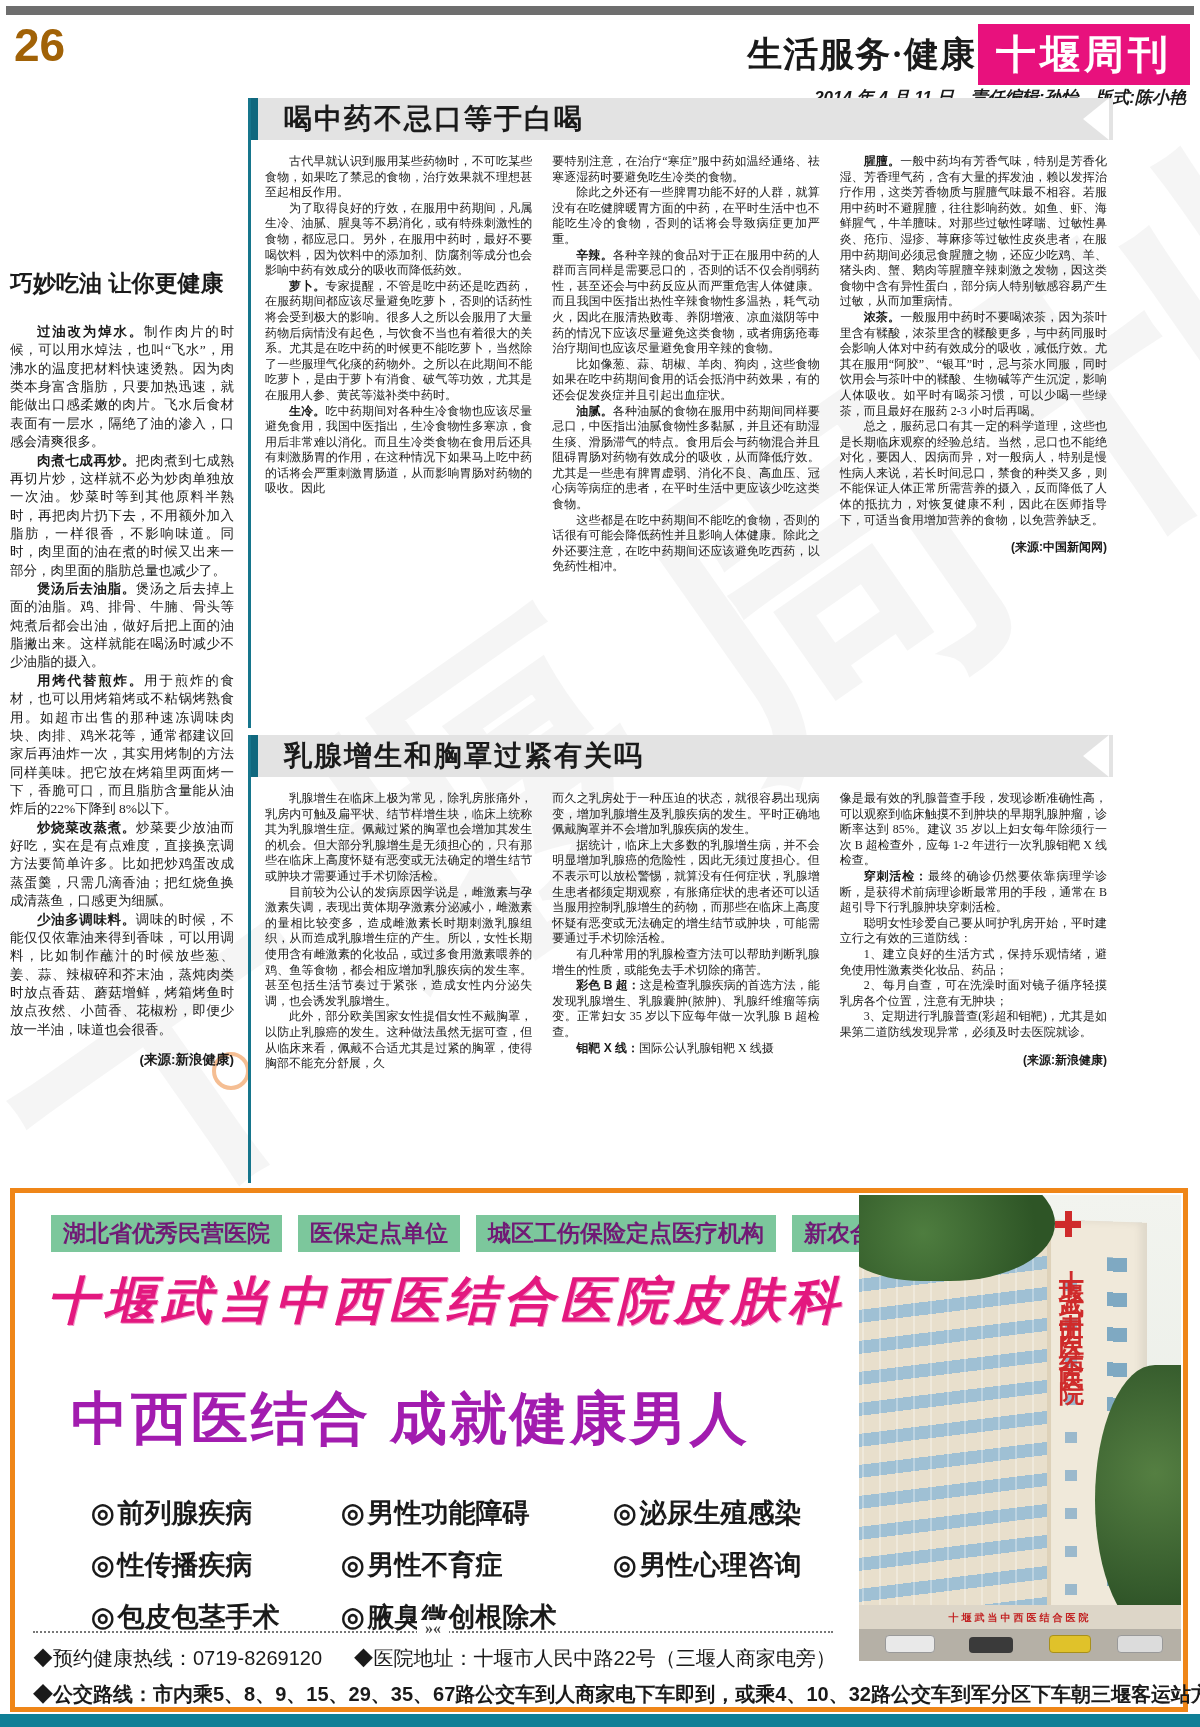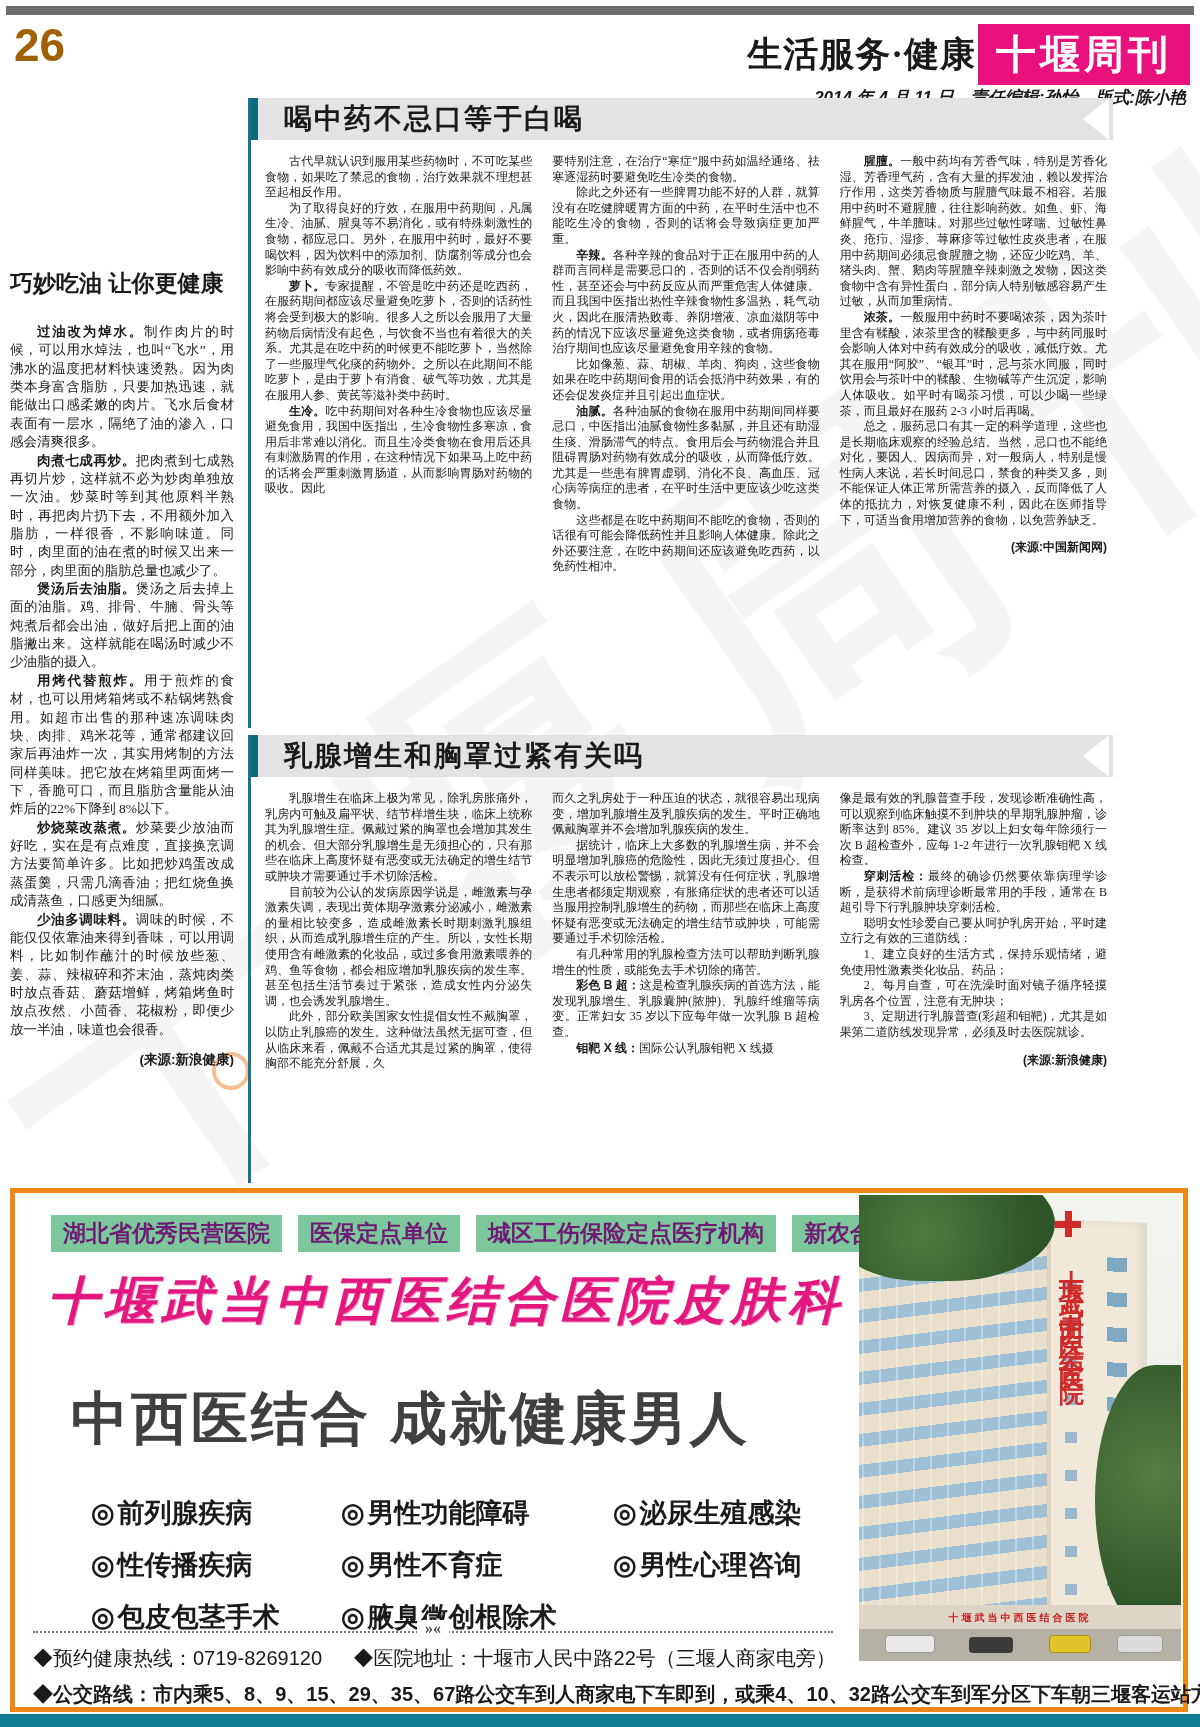"中西医结合 成就健康男人" .ad-slogan { color: #404040 -> #a21caf }
